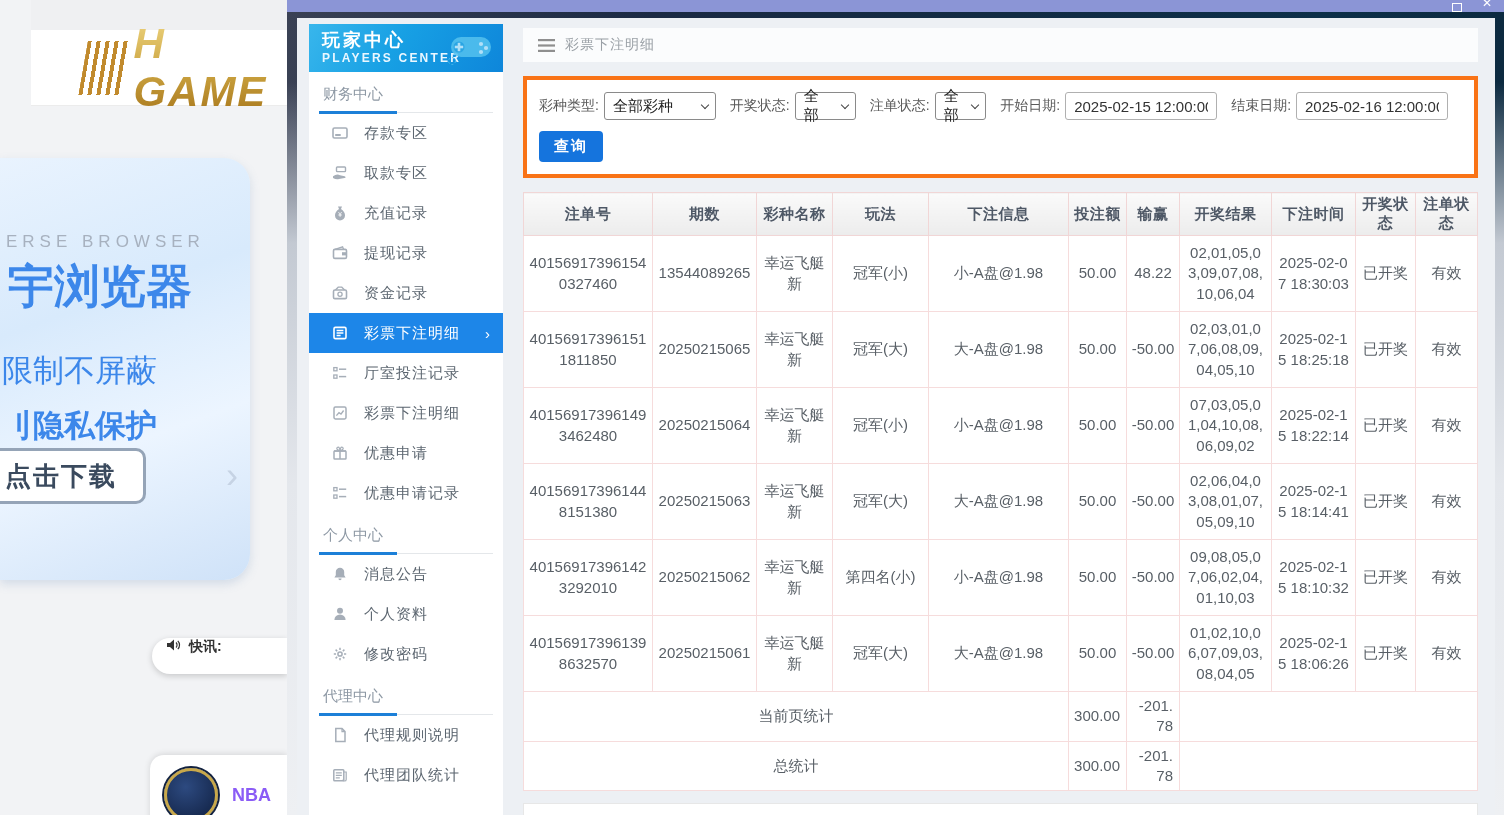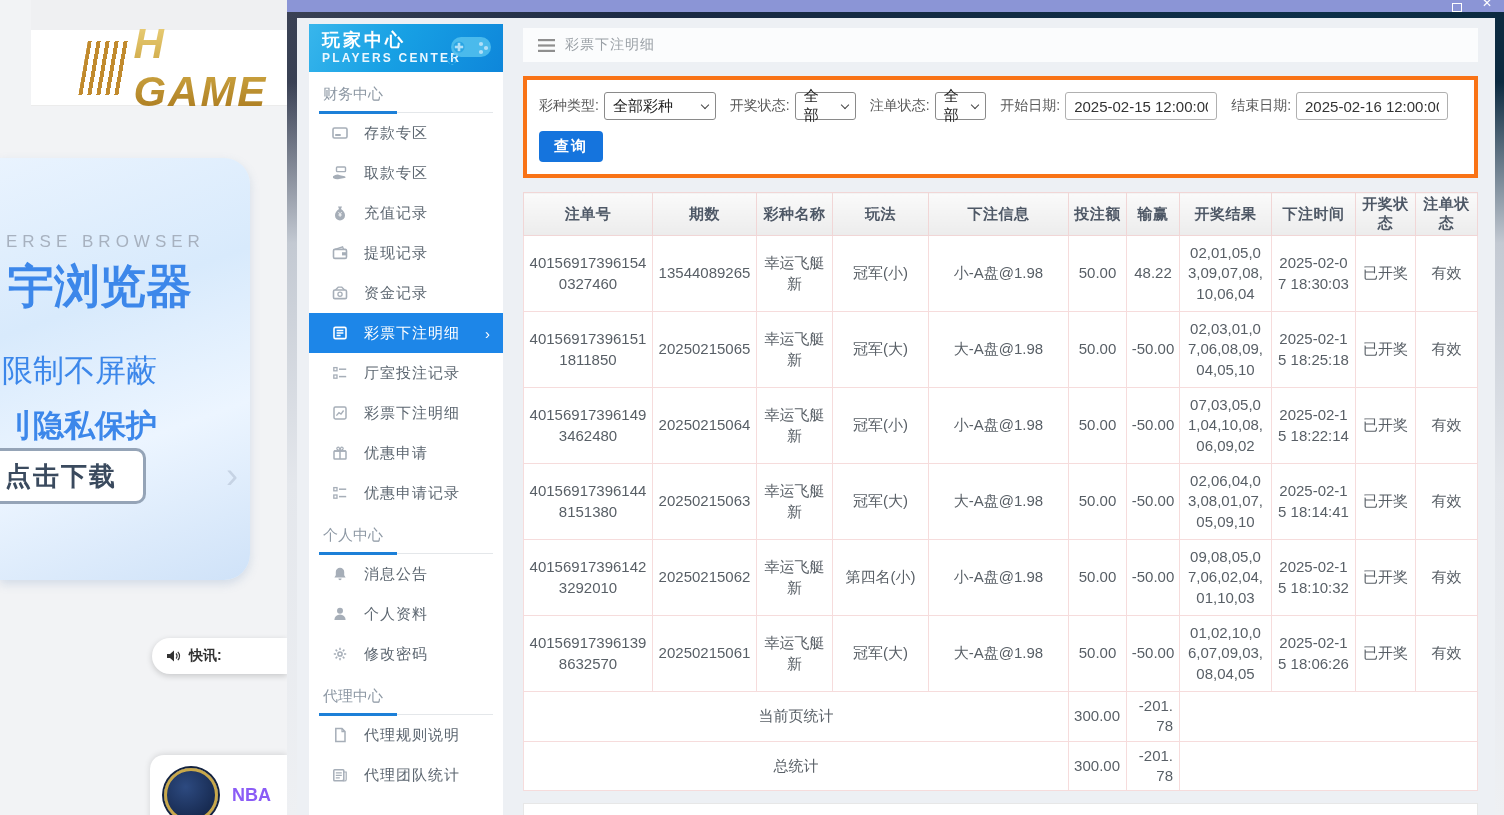"快讯:" .news-pill { align-items: center -> flex-start }
